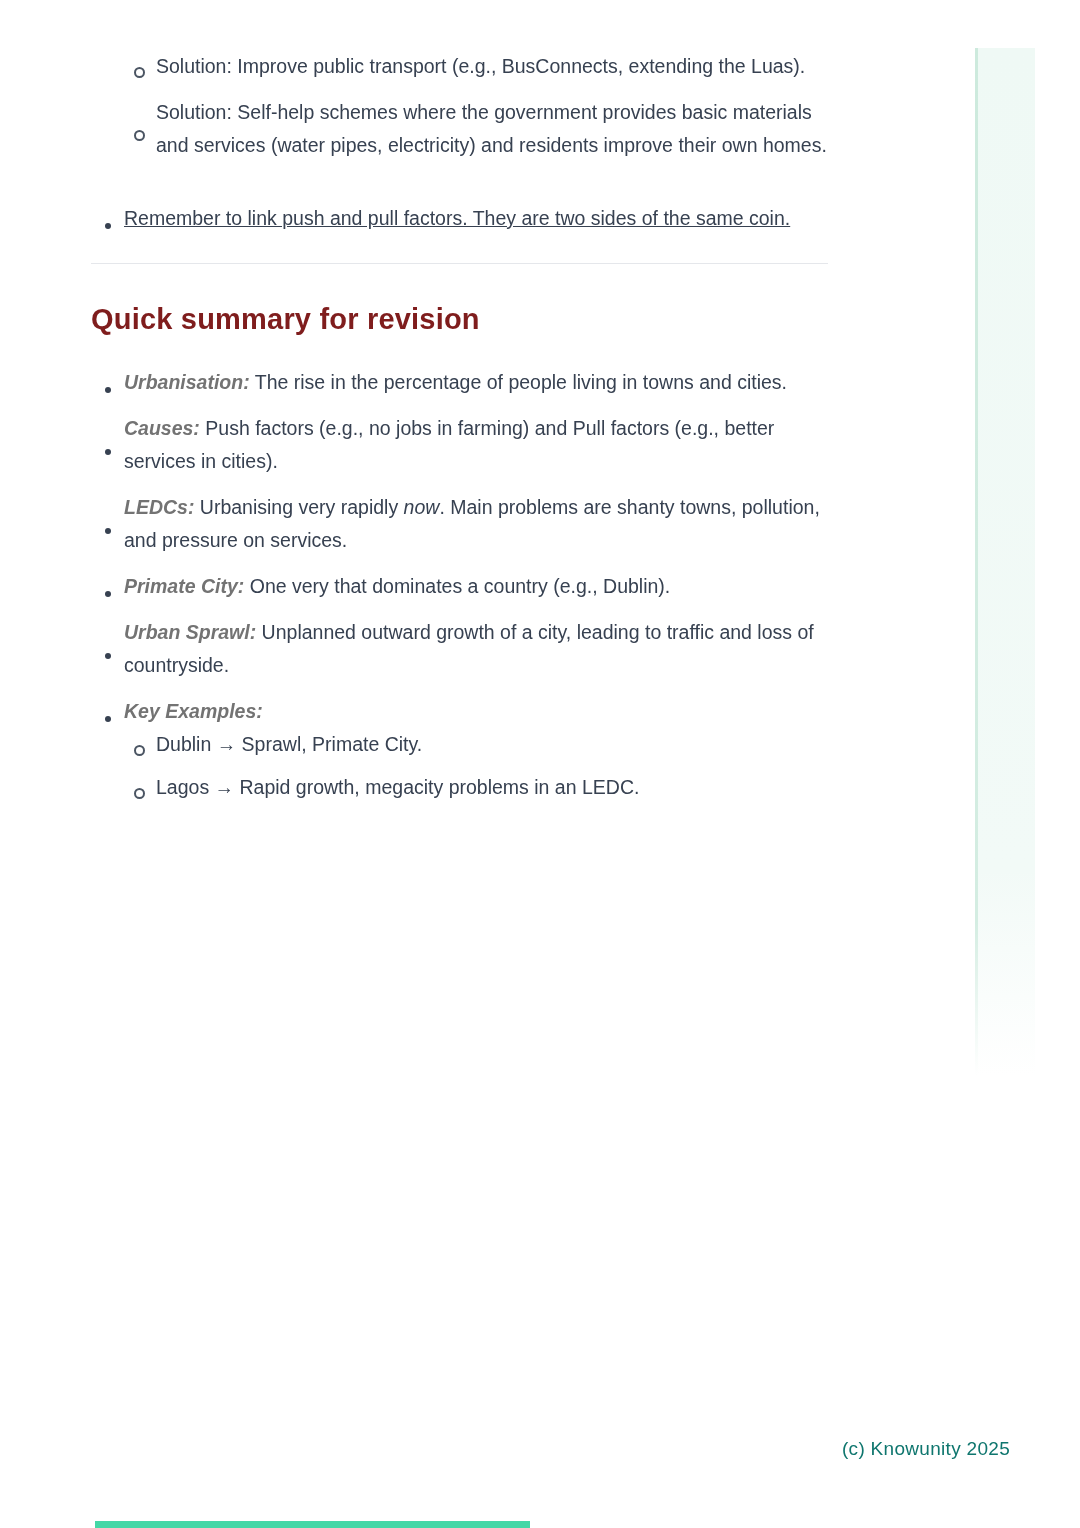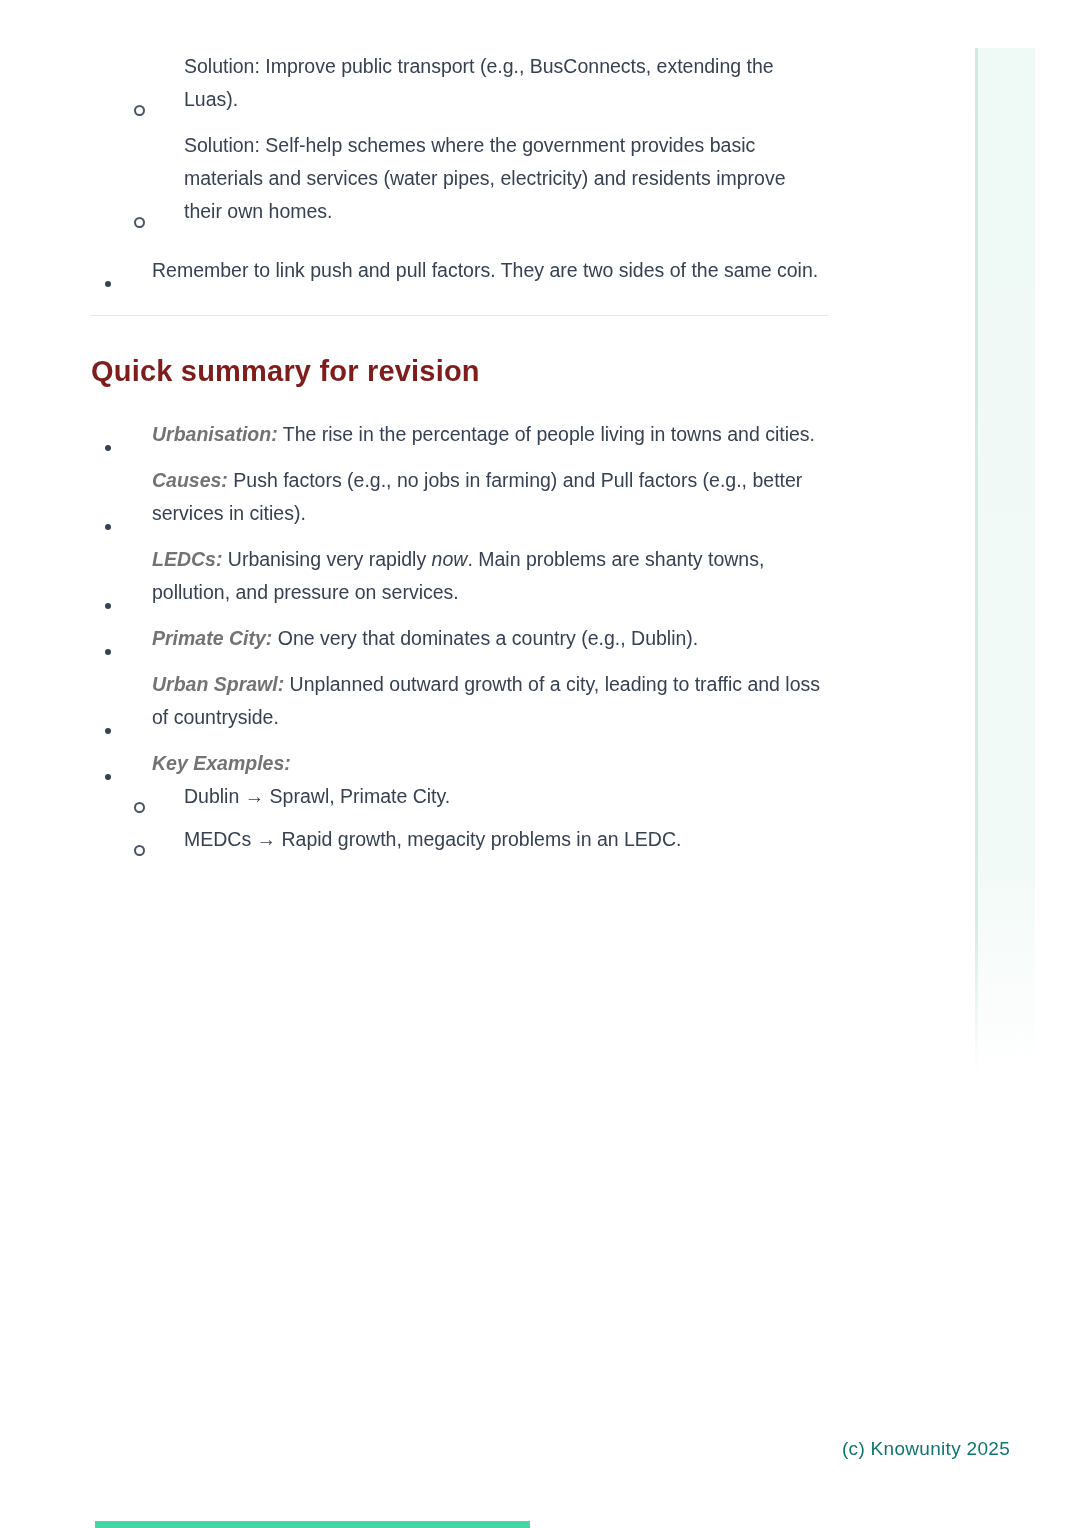"Solution: Improve public transport" .li { align-items: flex-end -> center; gap: 28px -> none }
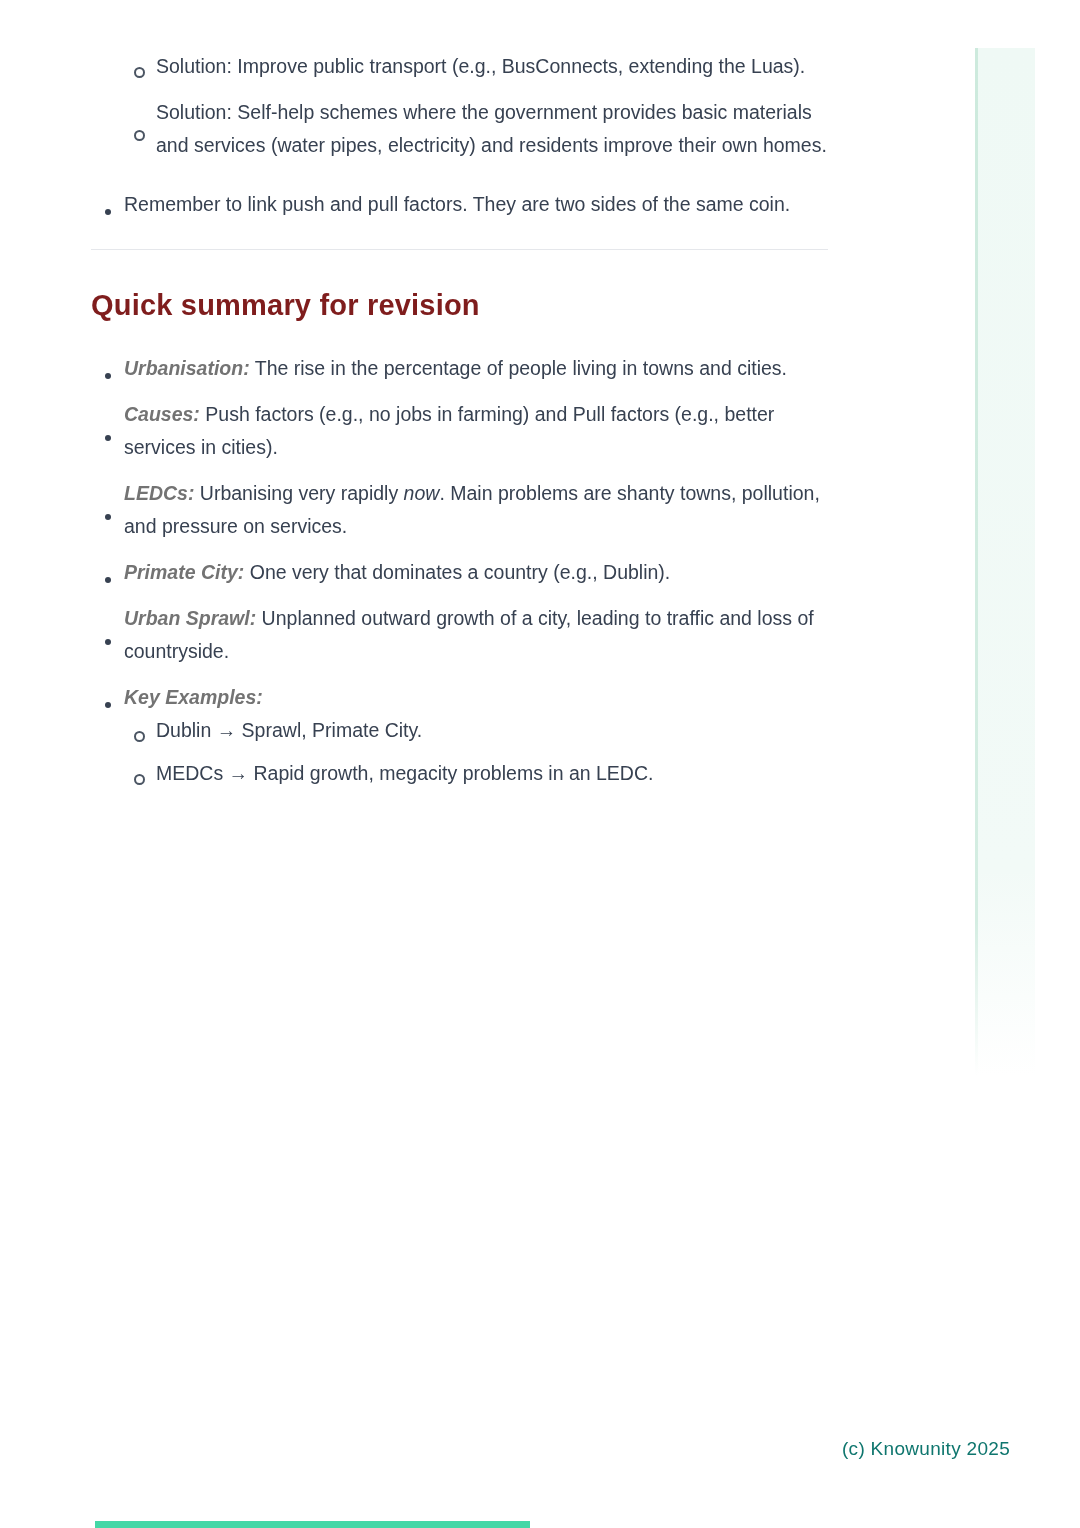"Remember to link push and" .li.top-gap { margin-top: 26px -> 40px; text-decoration: none -> underline }
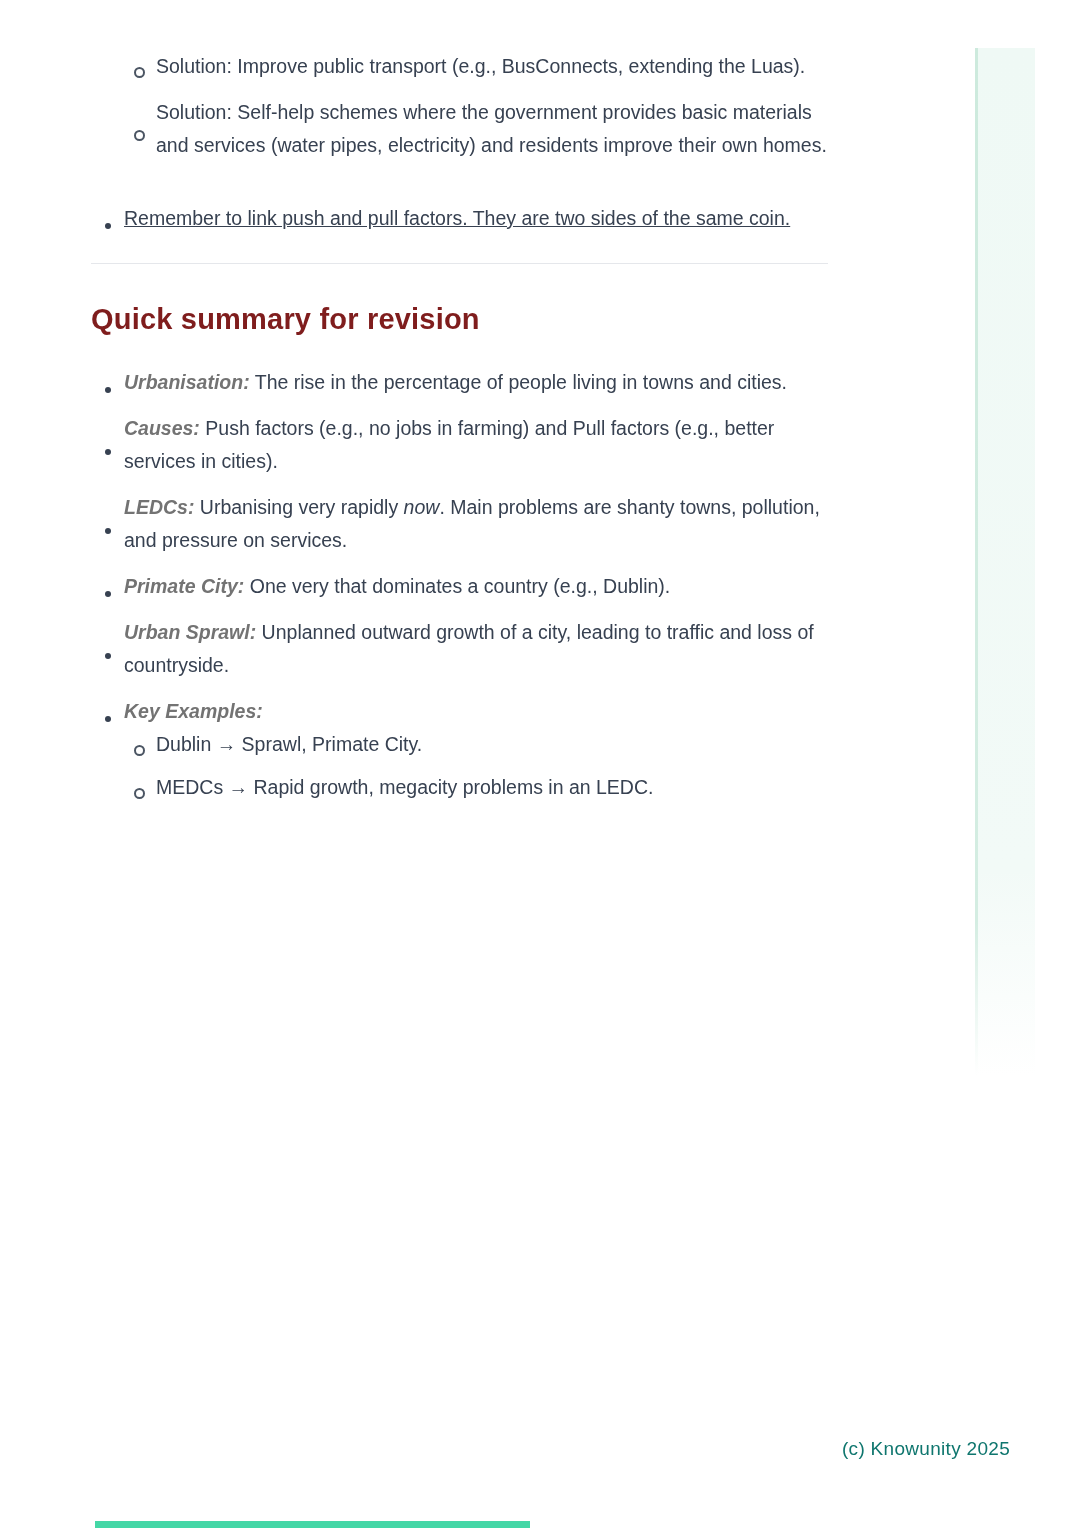"MEDCs → Rapid growth, megacity" span.txt { text: MEDCs -> Lagos }
